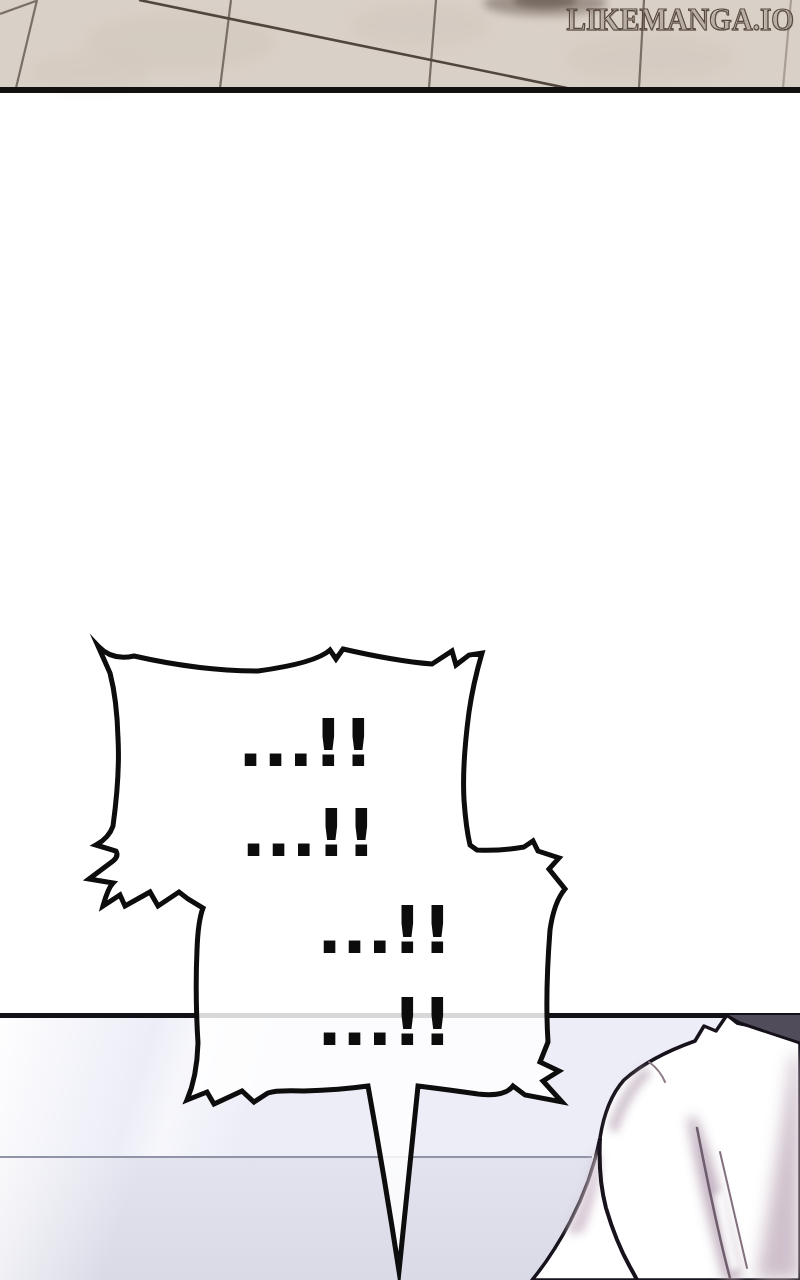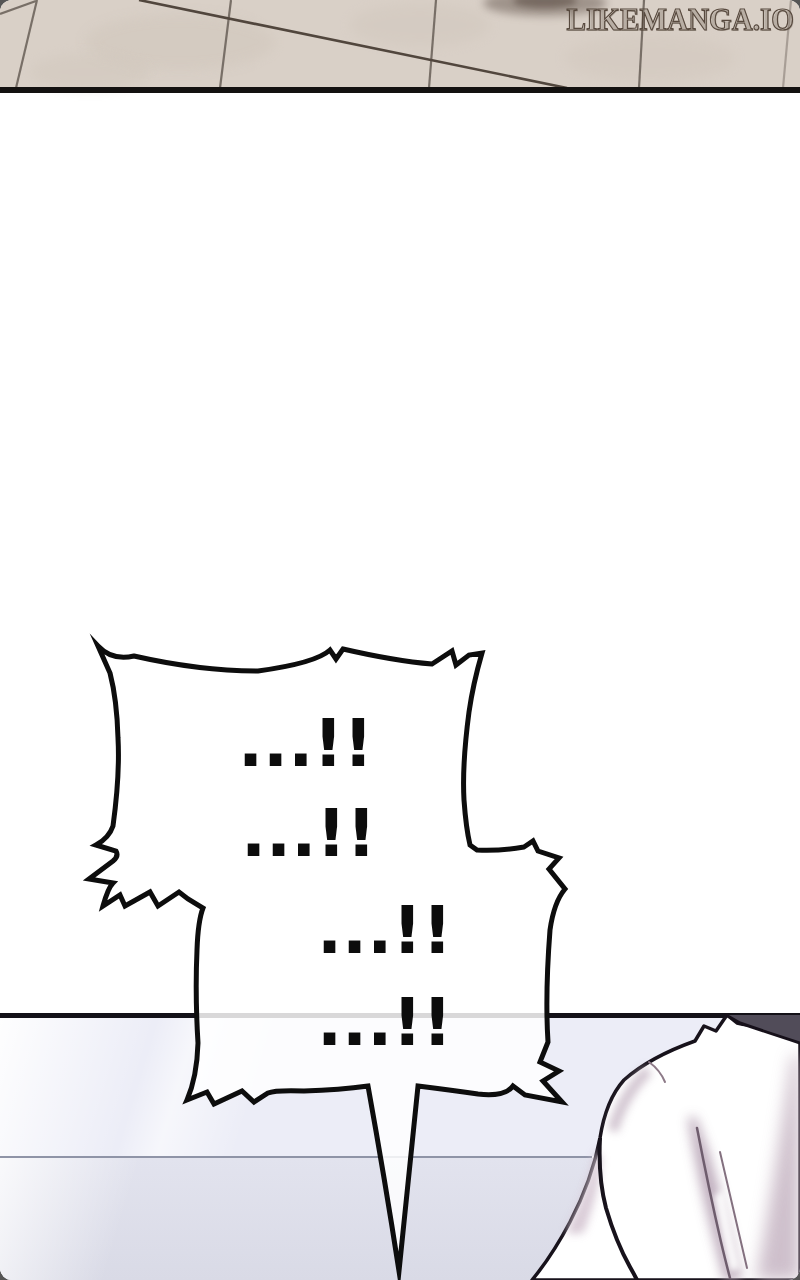"LIKEMANGA.IO" .page { border-radius: 12px -> none }
